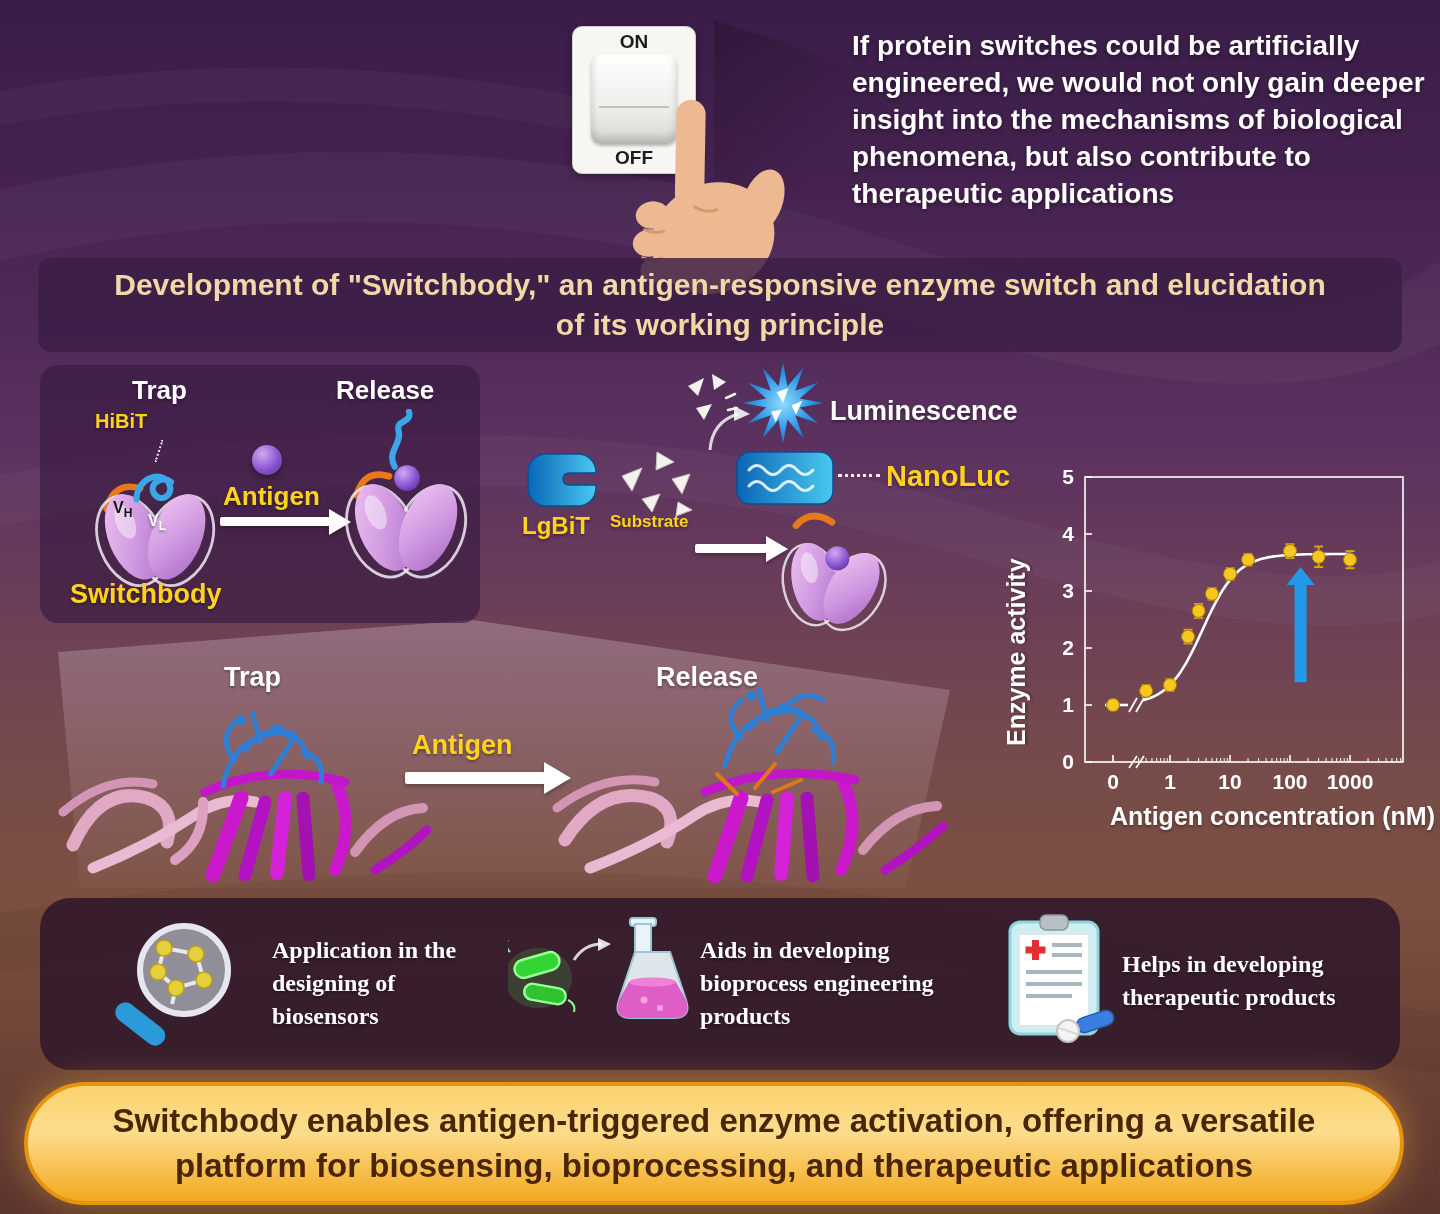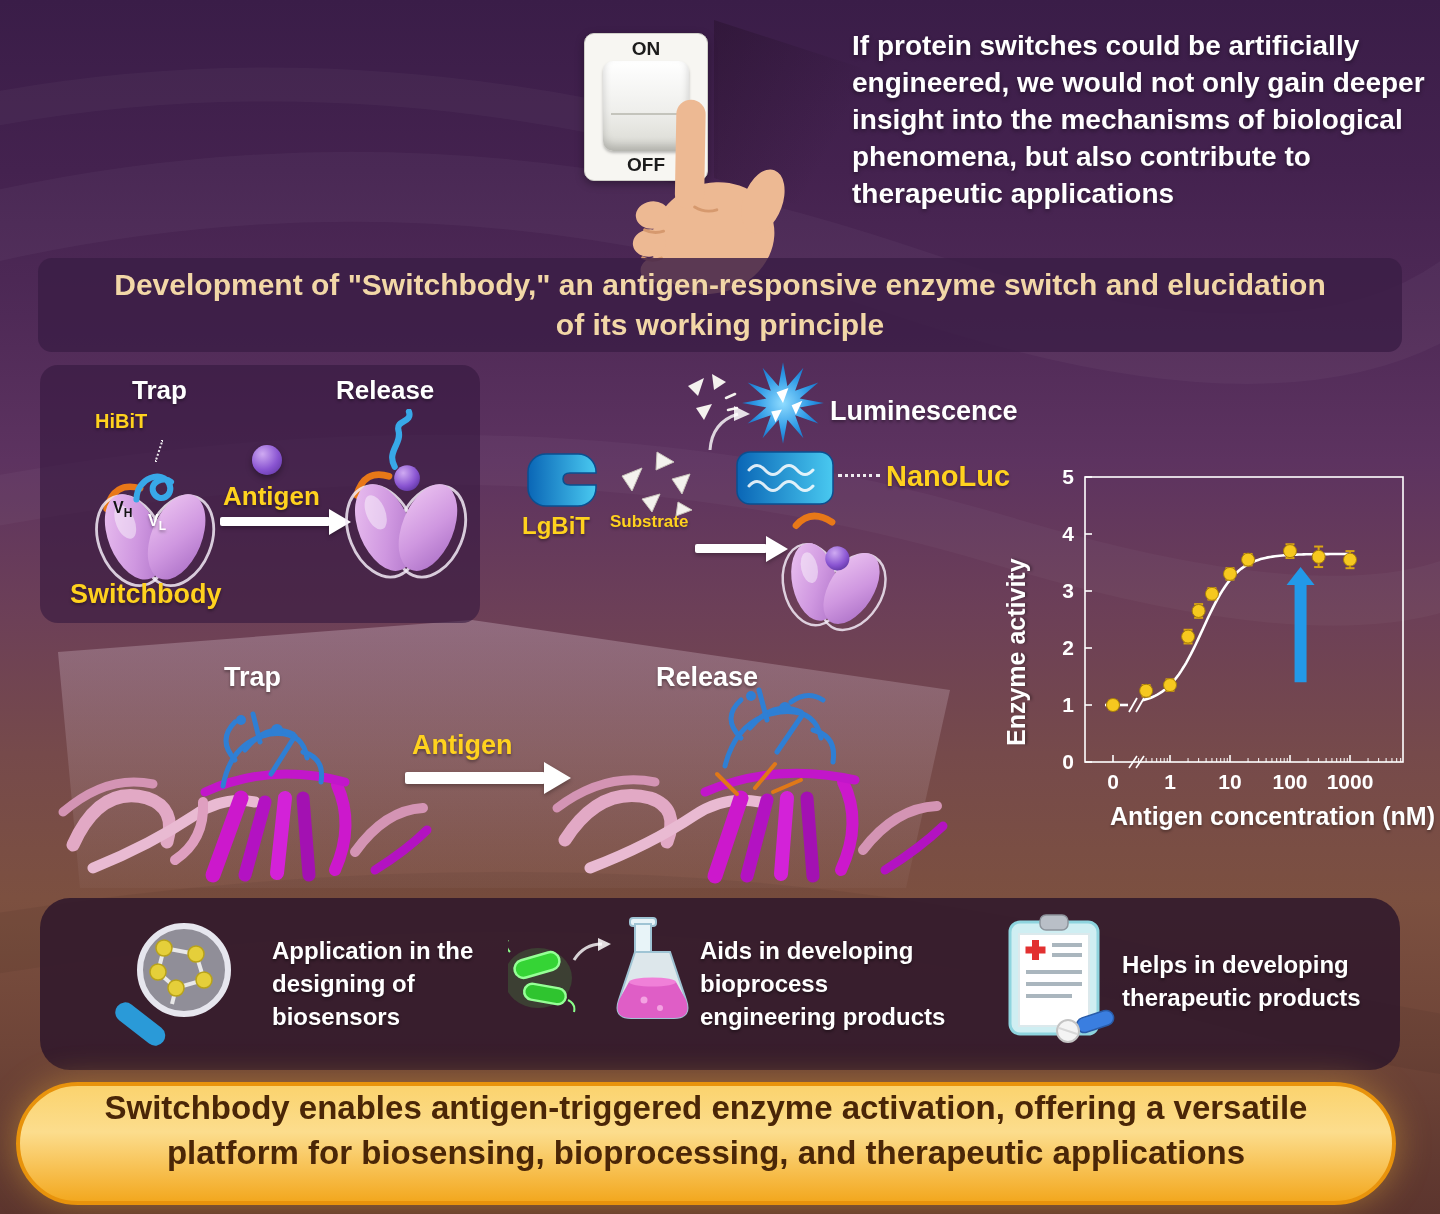"ON" .switch-plate { left: 584px -> 572px; margin-top: 7px -> none }
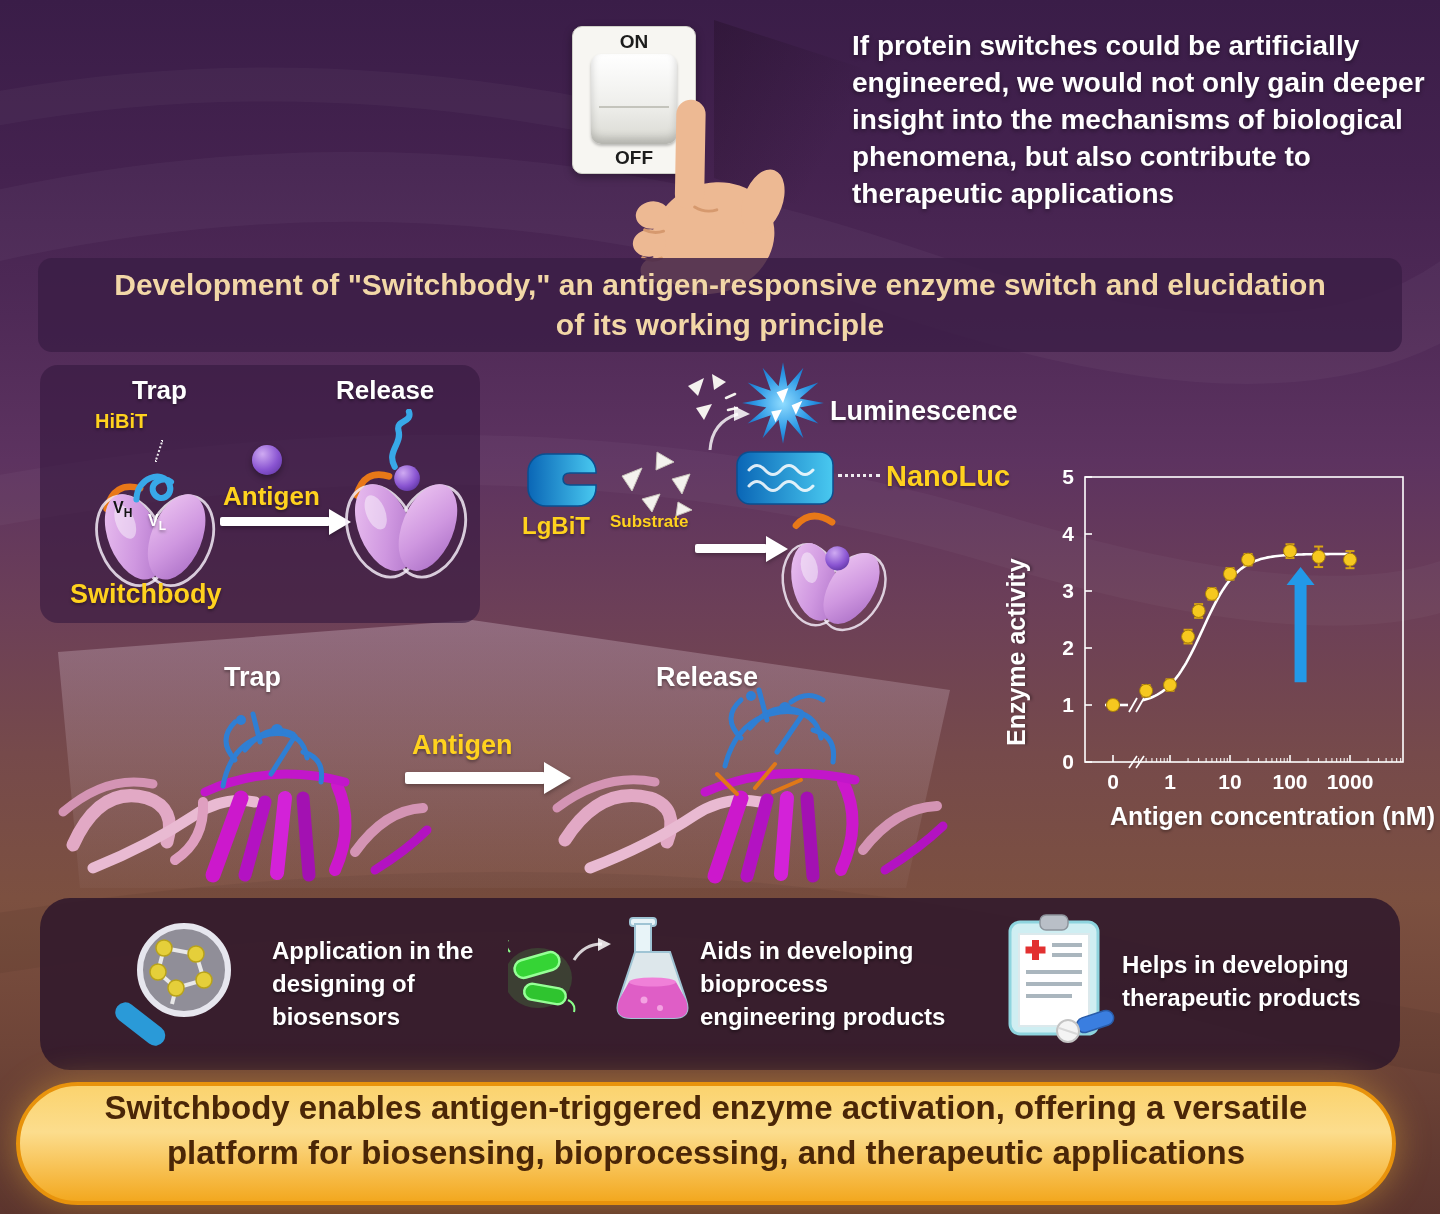"Application in the designing of" .apps { font-family: none -> Liberation Serif, serif }
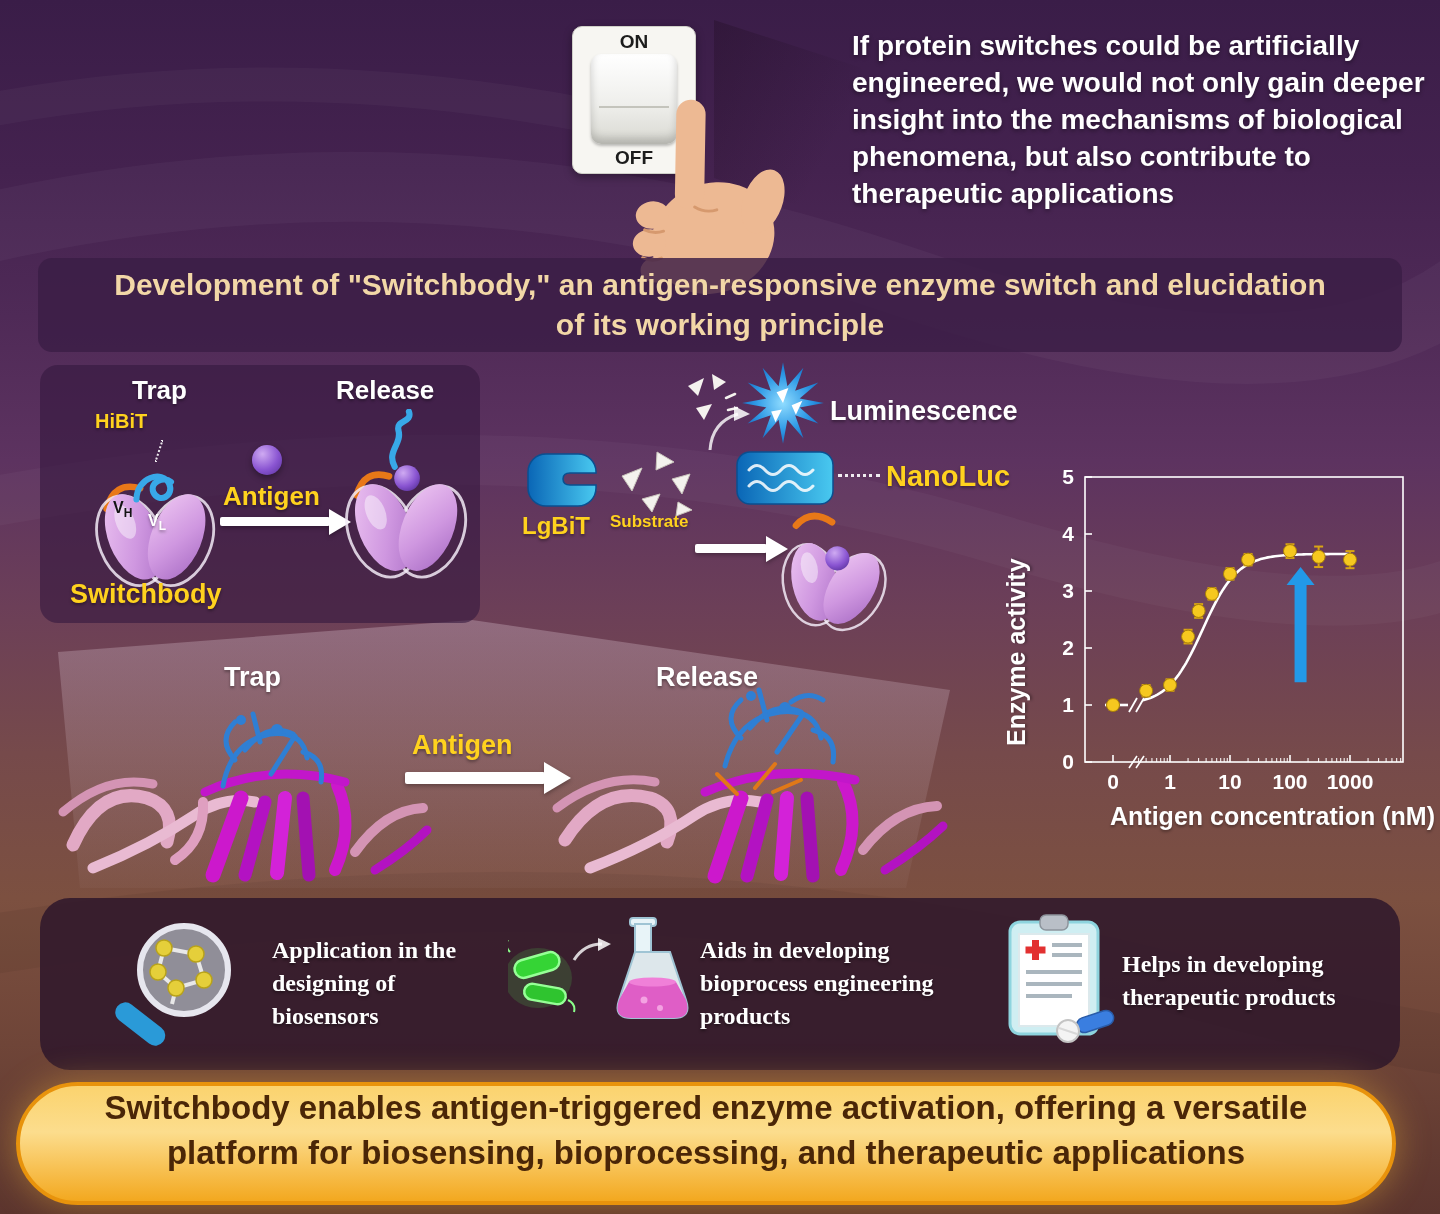"Switchbody enables antigen-triggered" .footer { align-items: flex-start -> center; left: 16px -> 24px }
